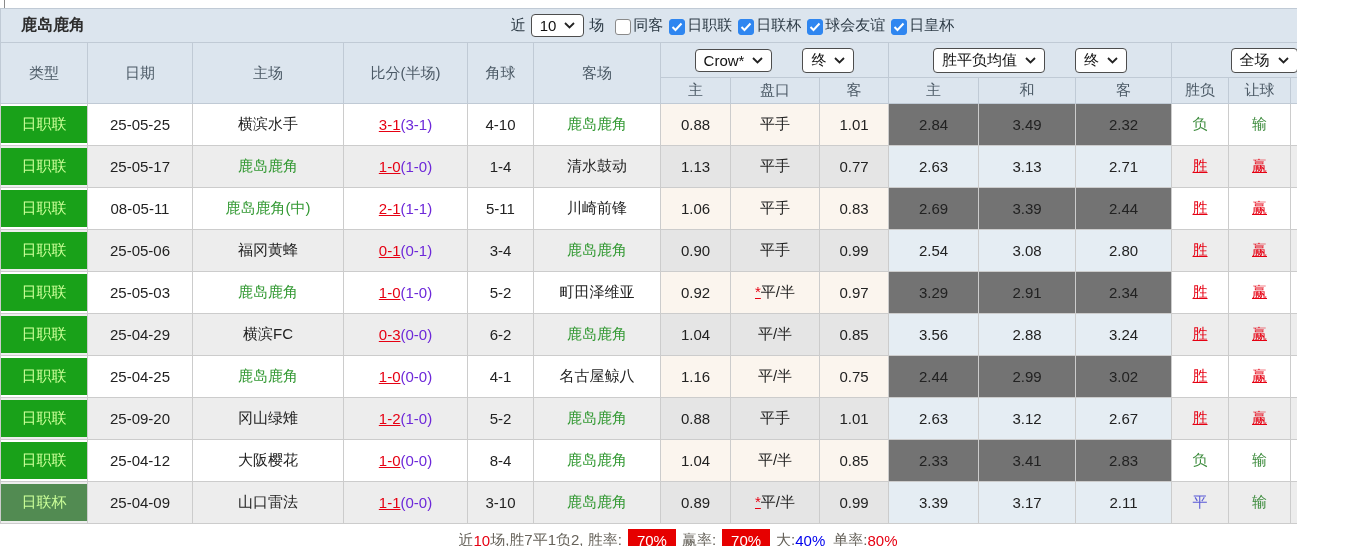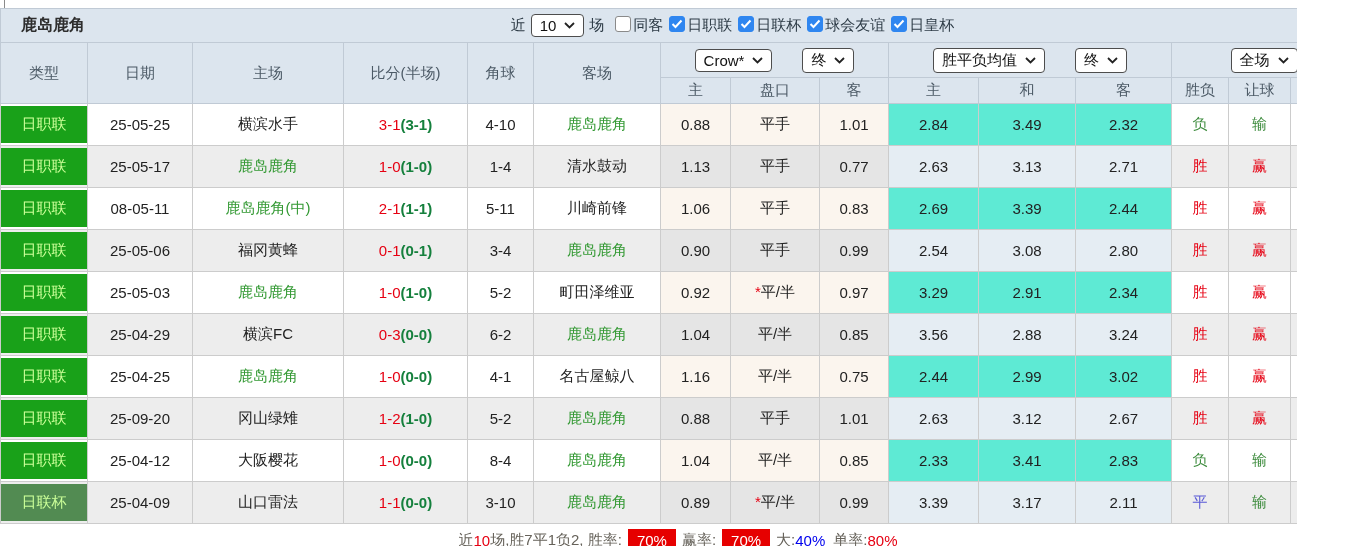"同客" .cbwrap { align-items: flex-start -> flex-end }
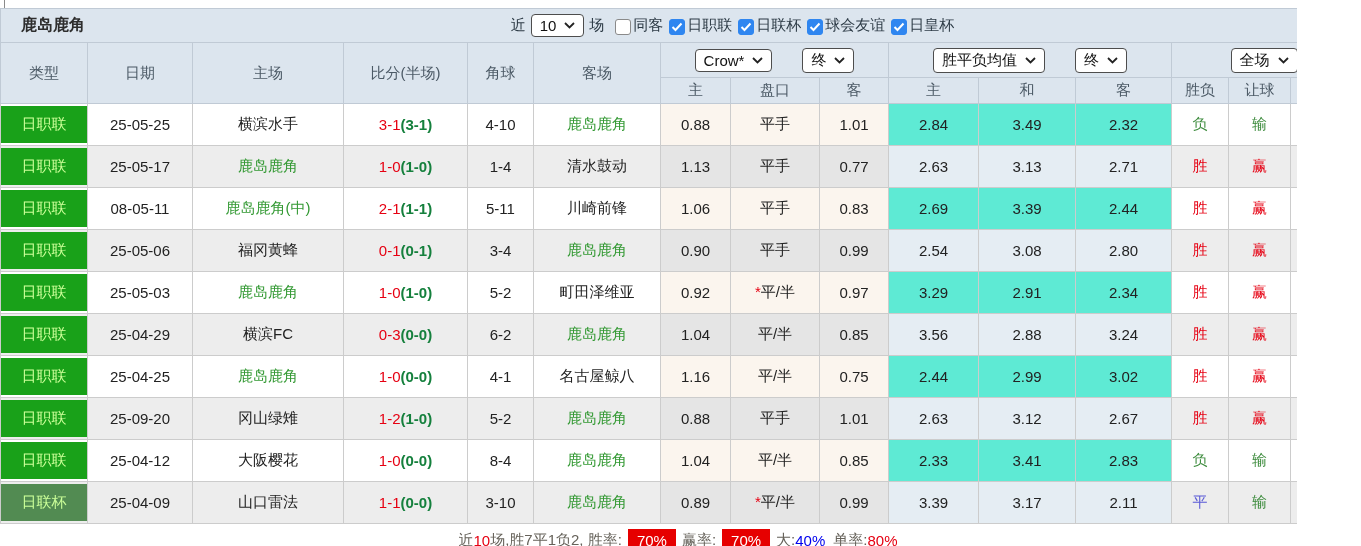"3-1" .c-red { text-decoration: none -> underline }
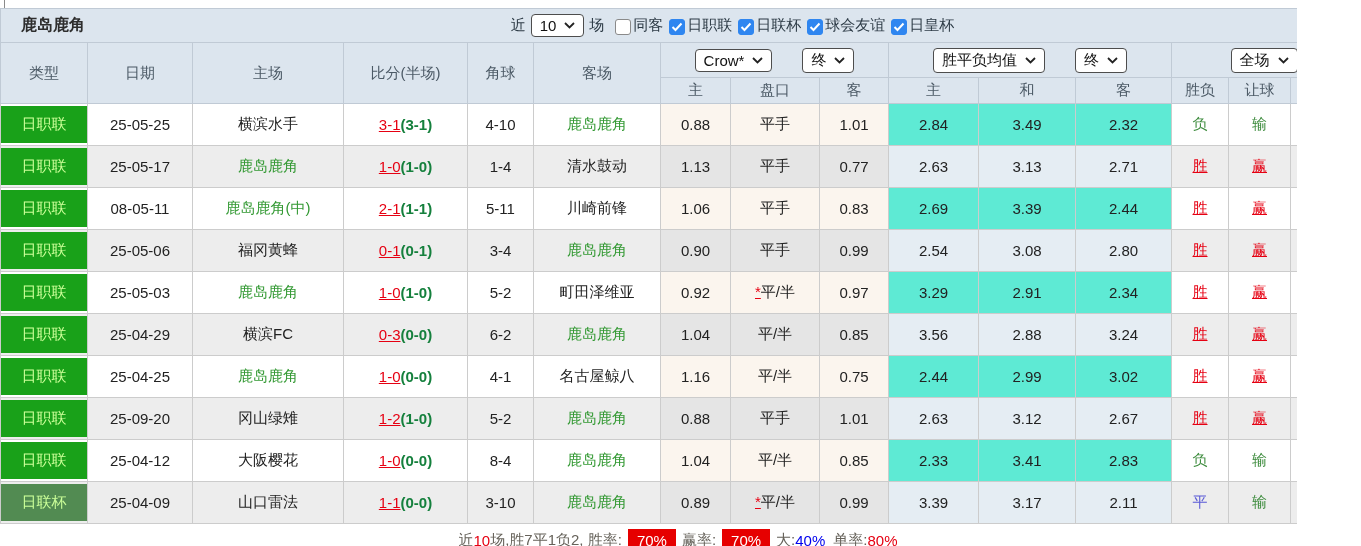"(3-1)" .half { color: #15803d -> #6d28d9; font-weight: bold -> none }
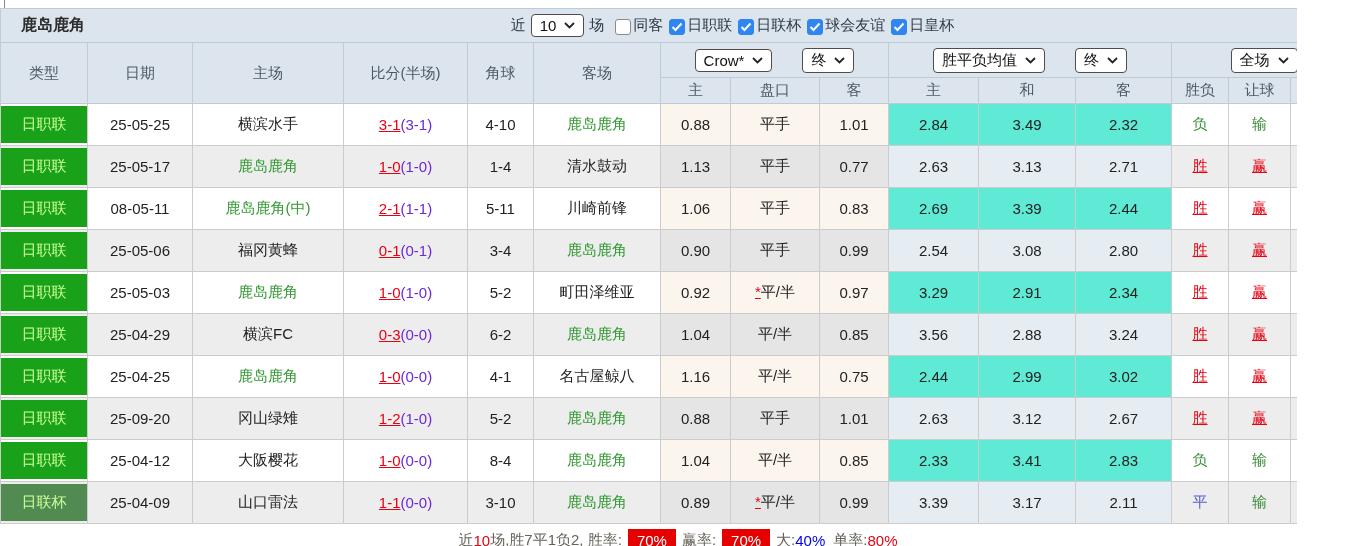"2.84" td.blu { background: #5eead4 -> #737373 }
